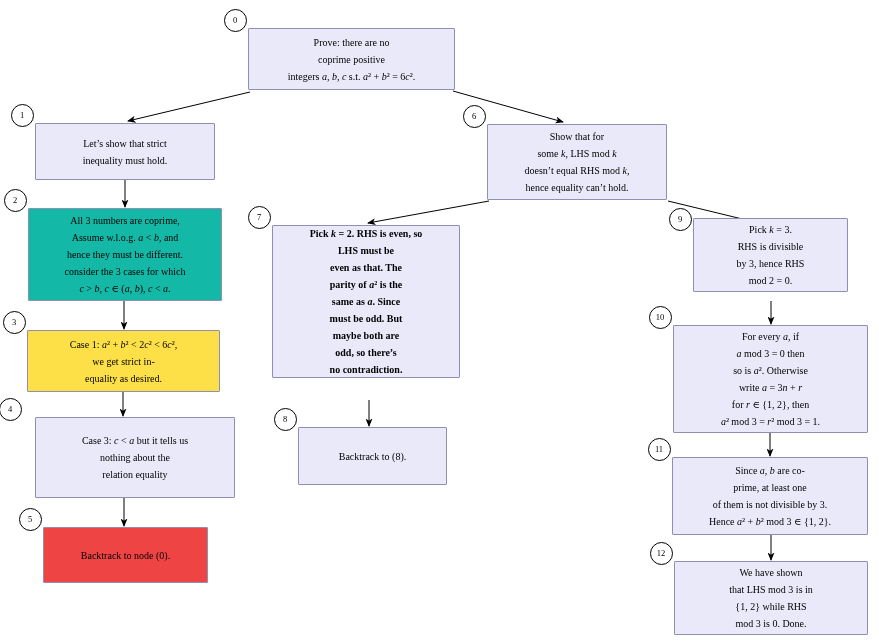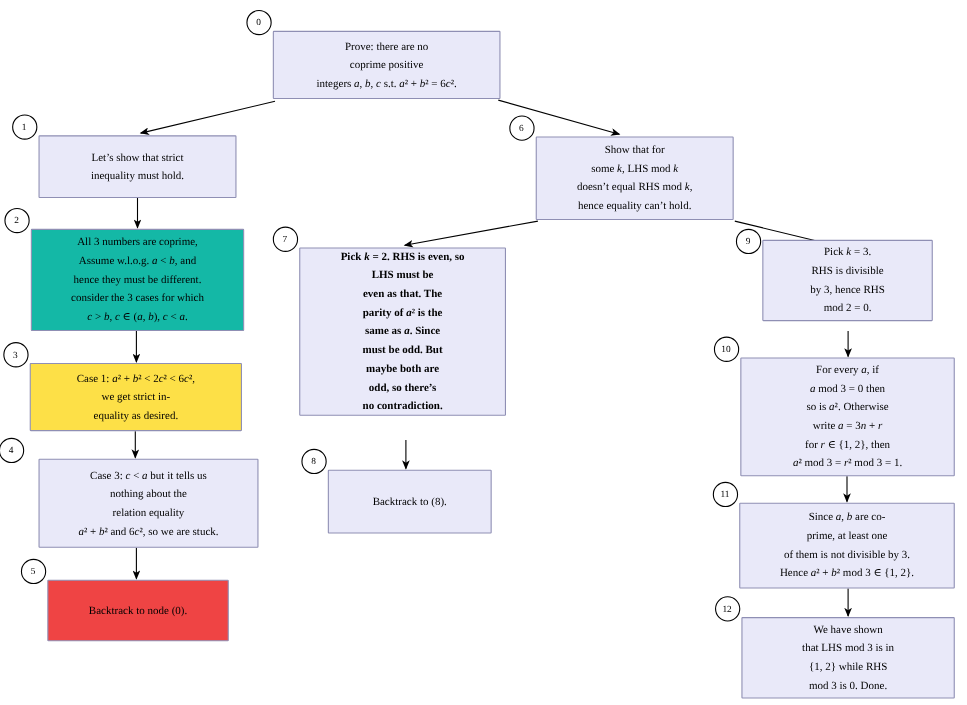"a² + b² and 6c²," div.line { html: <div><i>a</i>² + <i>b</i>² and 6<i>c</i>², so we are stuck.</div> -> none }
